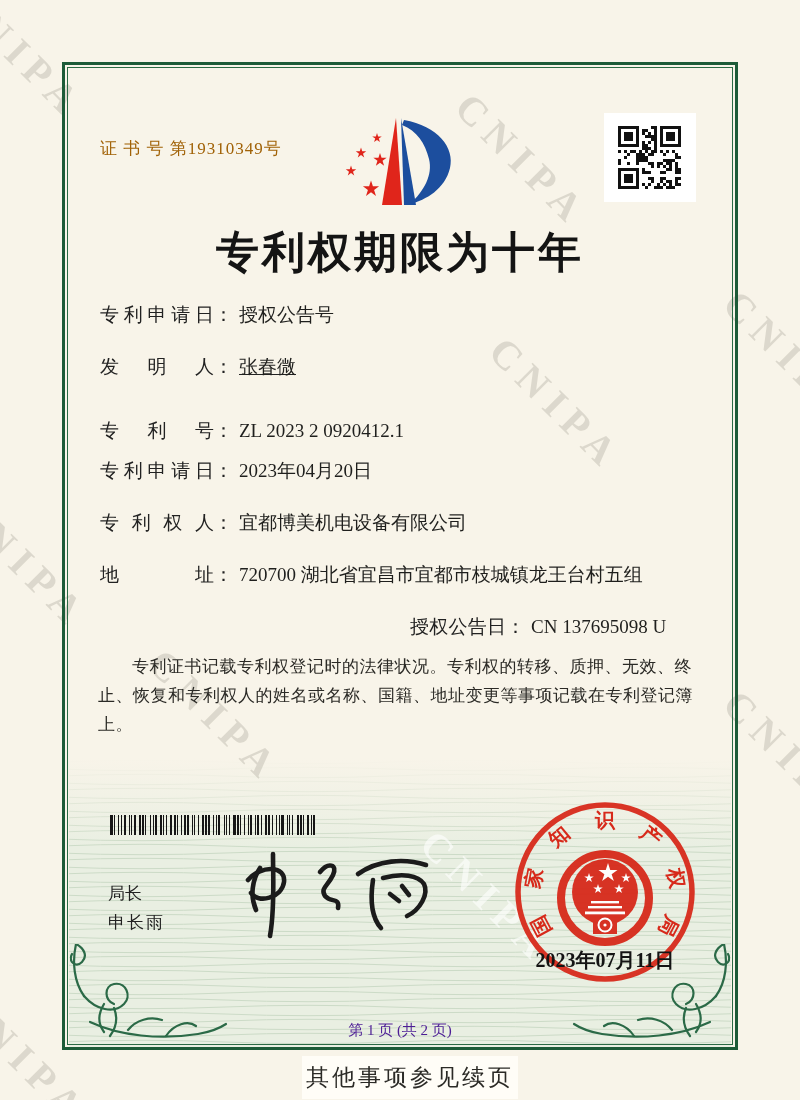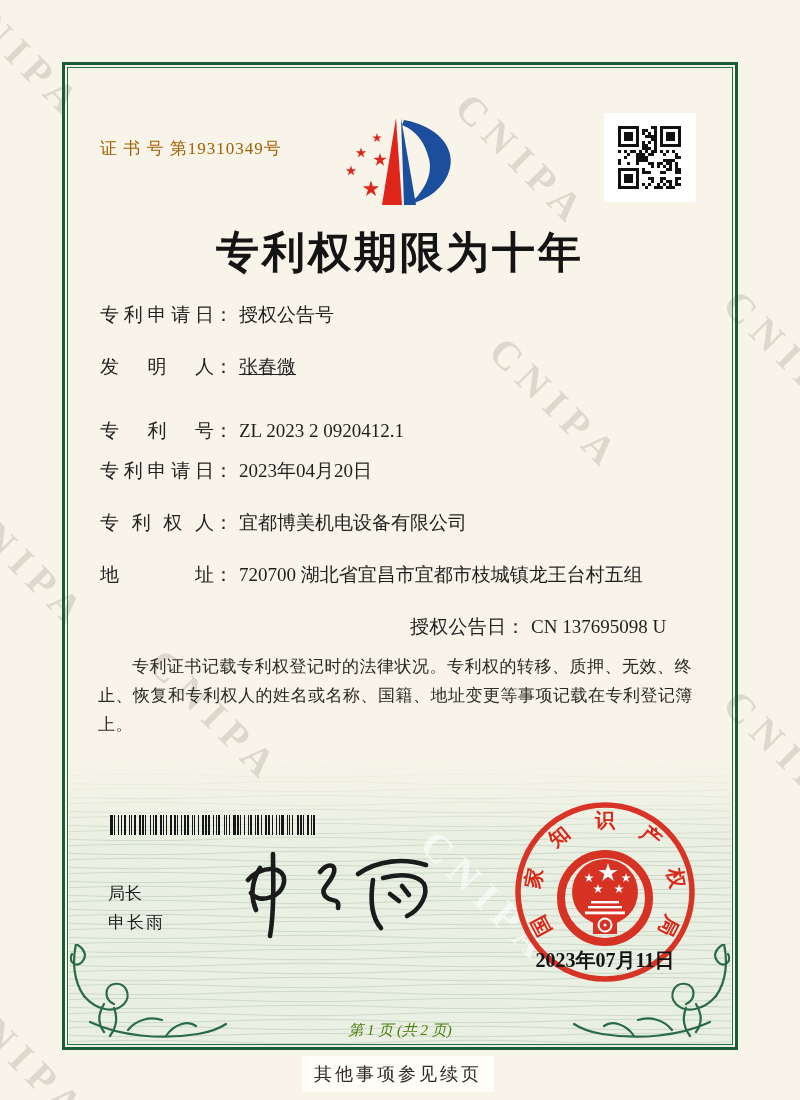"第 1 页 (共 2" .page-num { color: #4d7c0f -> #4c1d95; font-style: italic -> none }
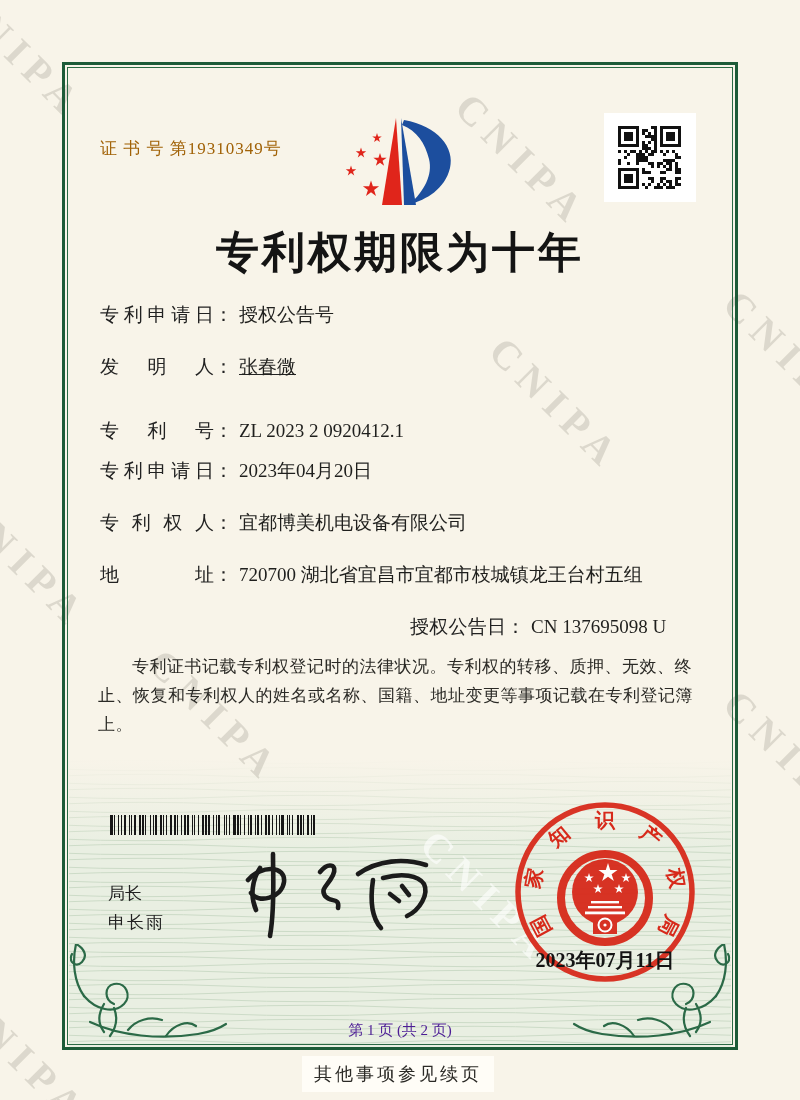"其他事项参见续页" .cont-note { font-size: 18px -> 23px; padding: 6px 12px -> 6px 4px }
